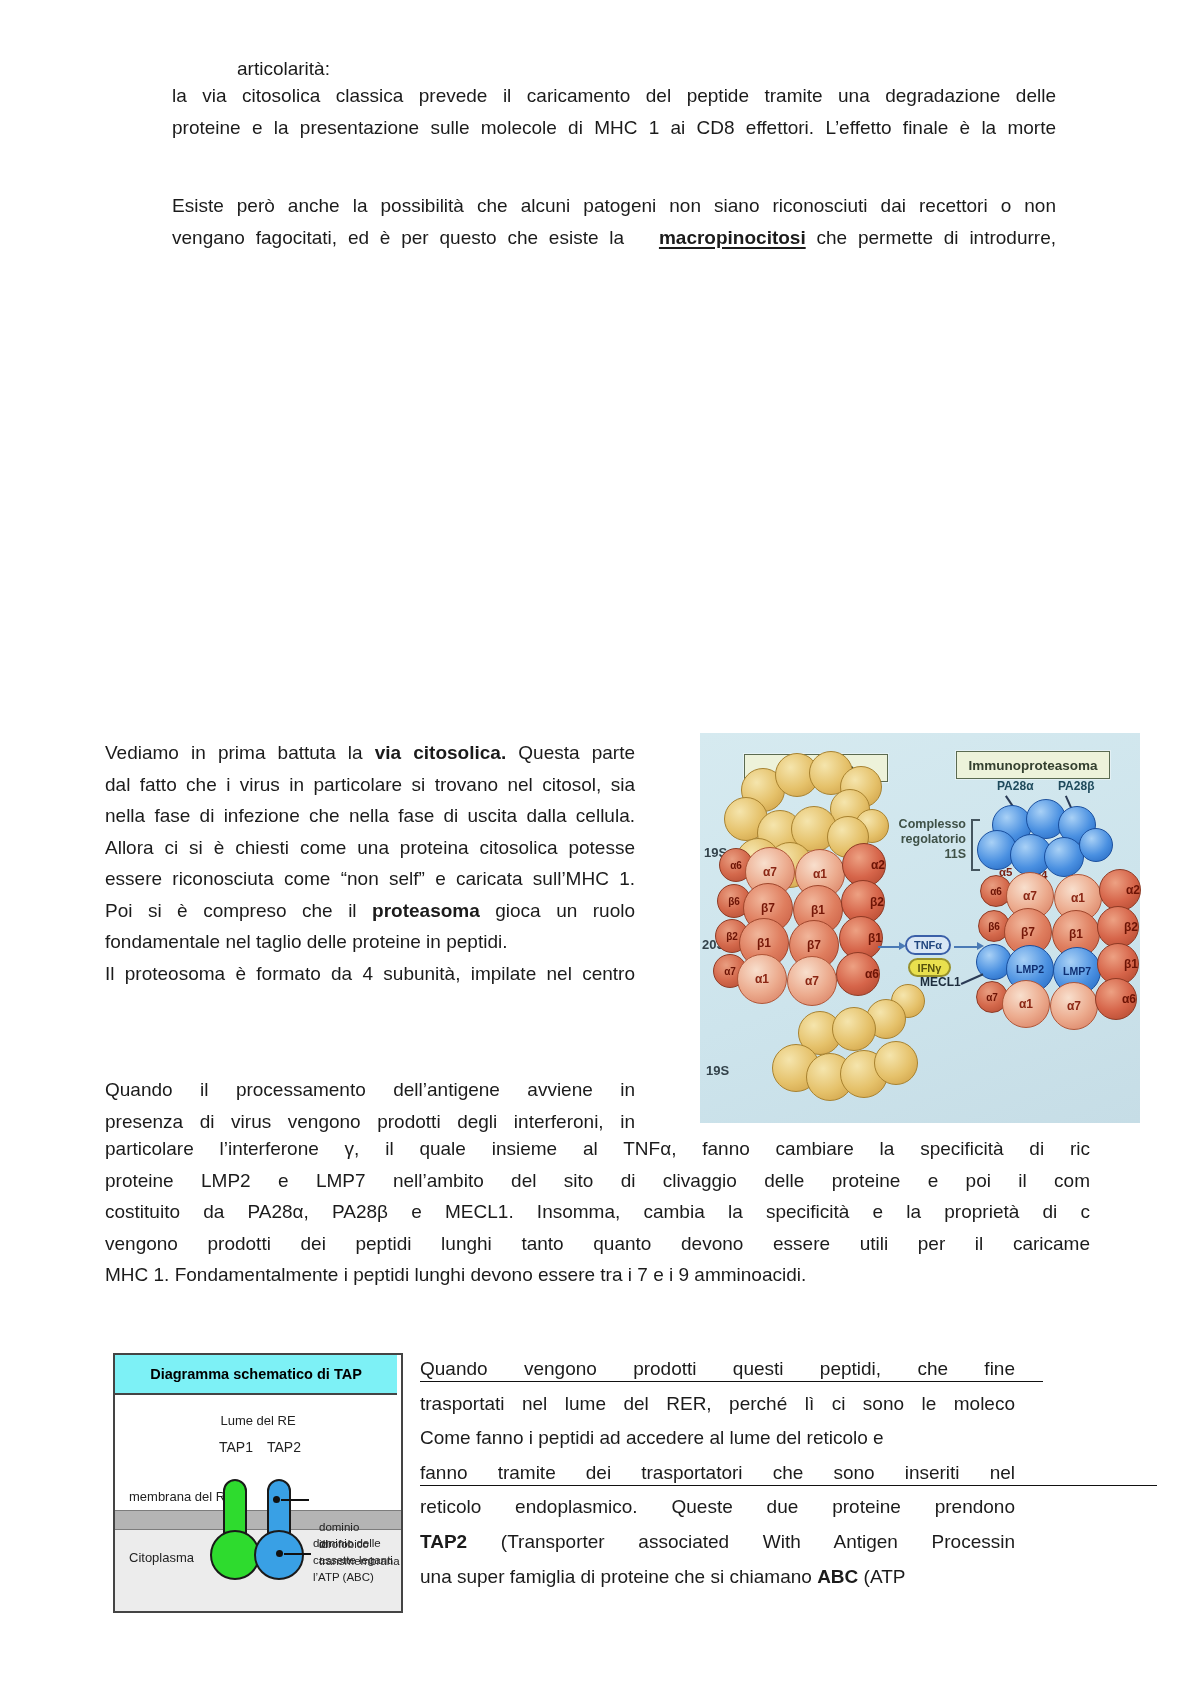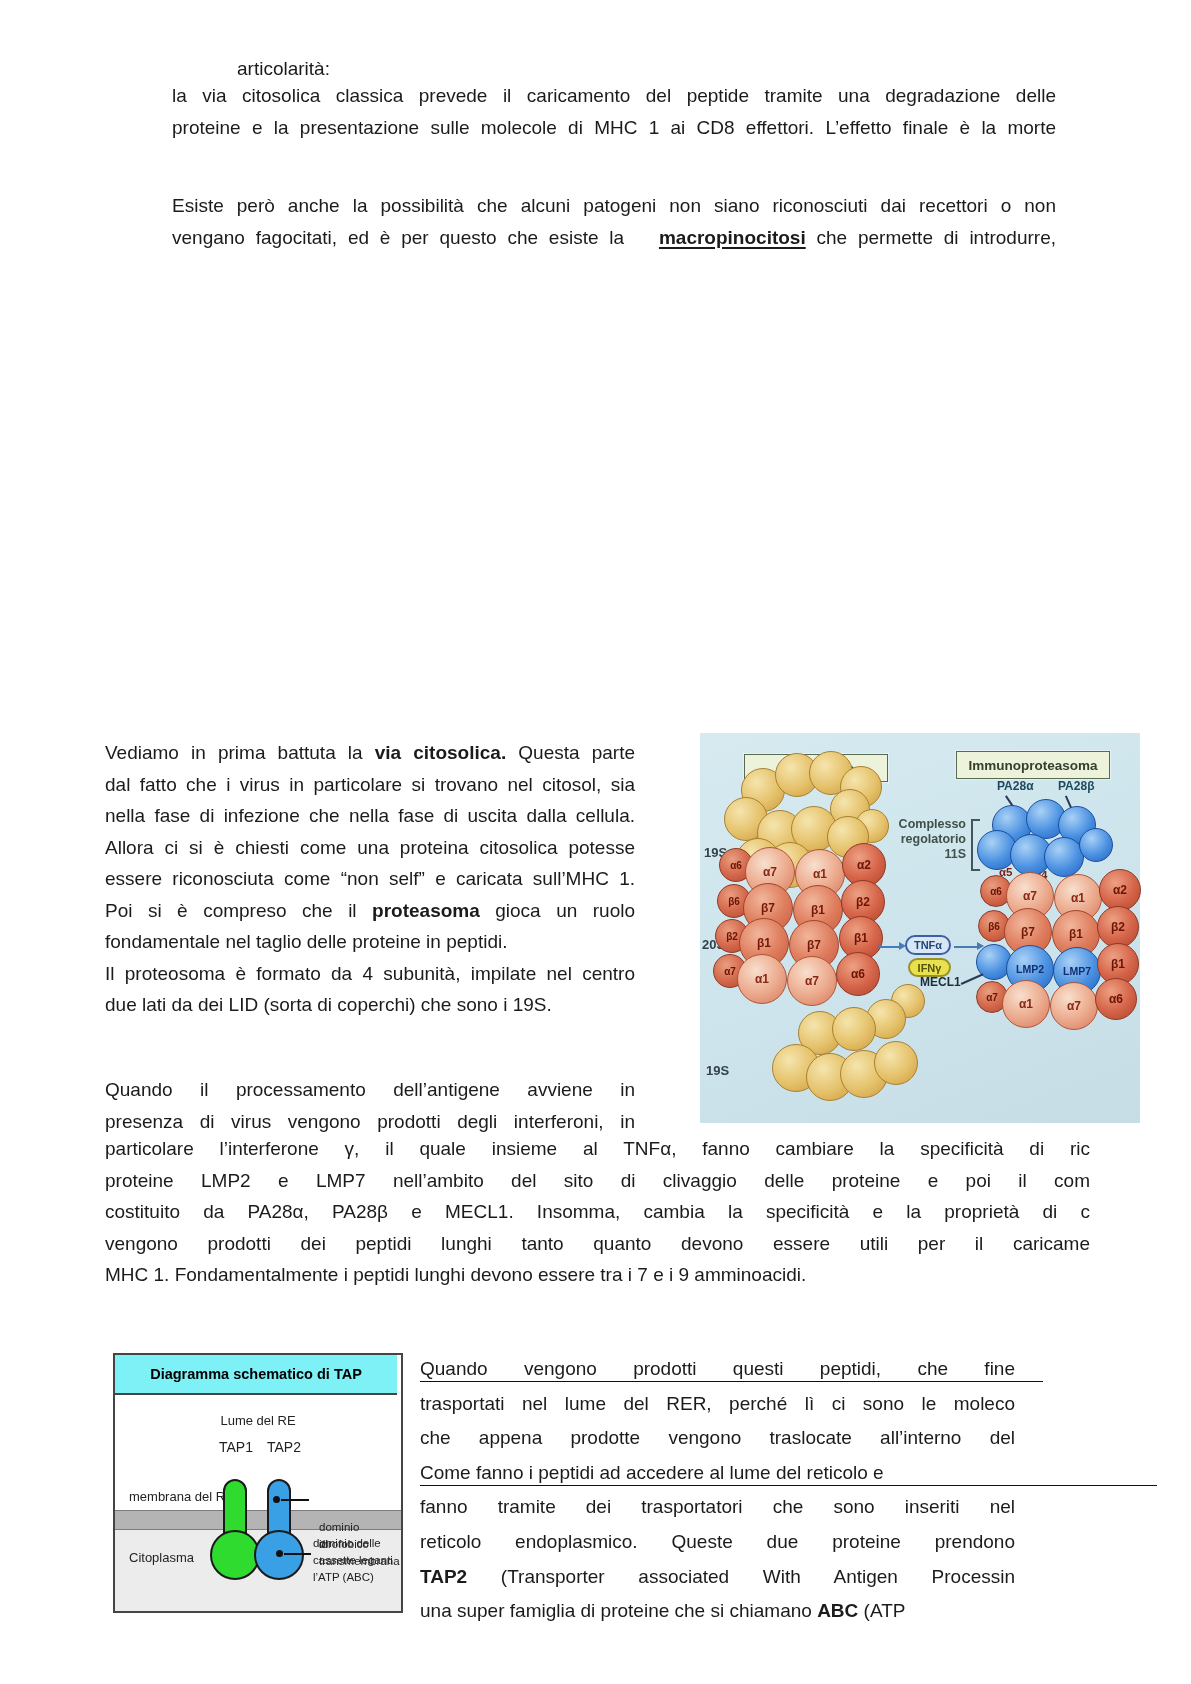"α2" .rd2 { justify-content: none -> flex-end }
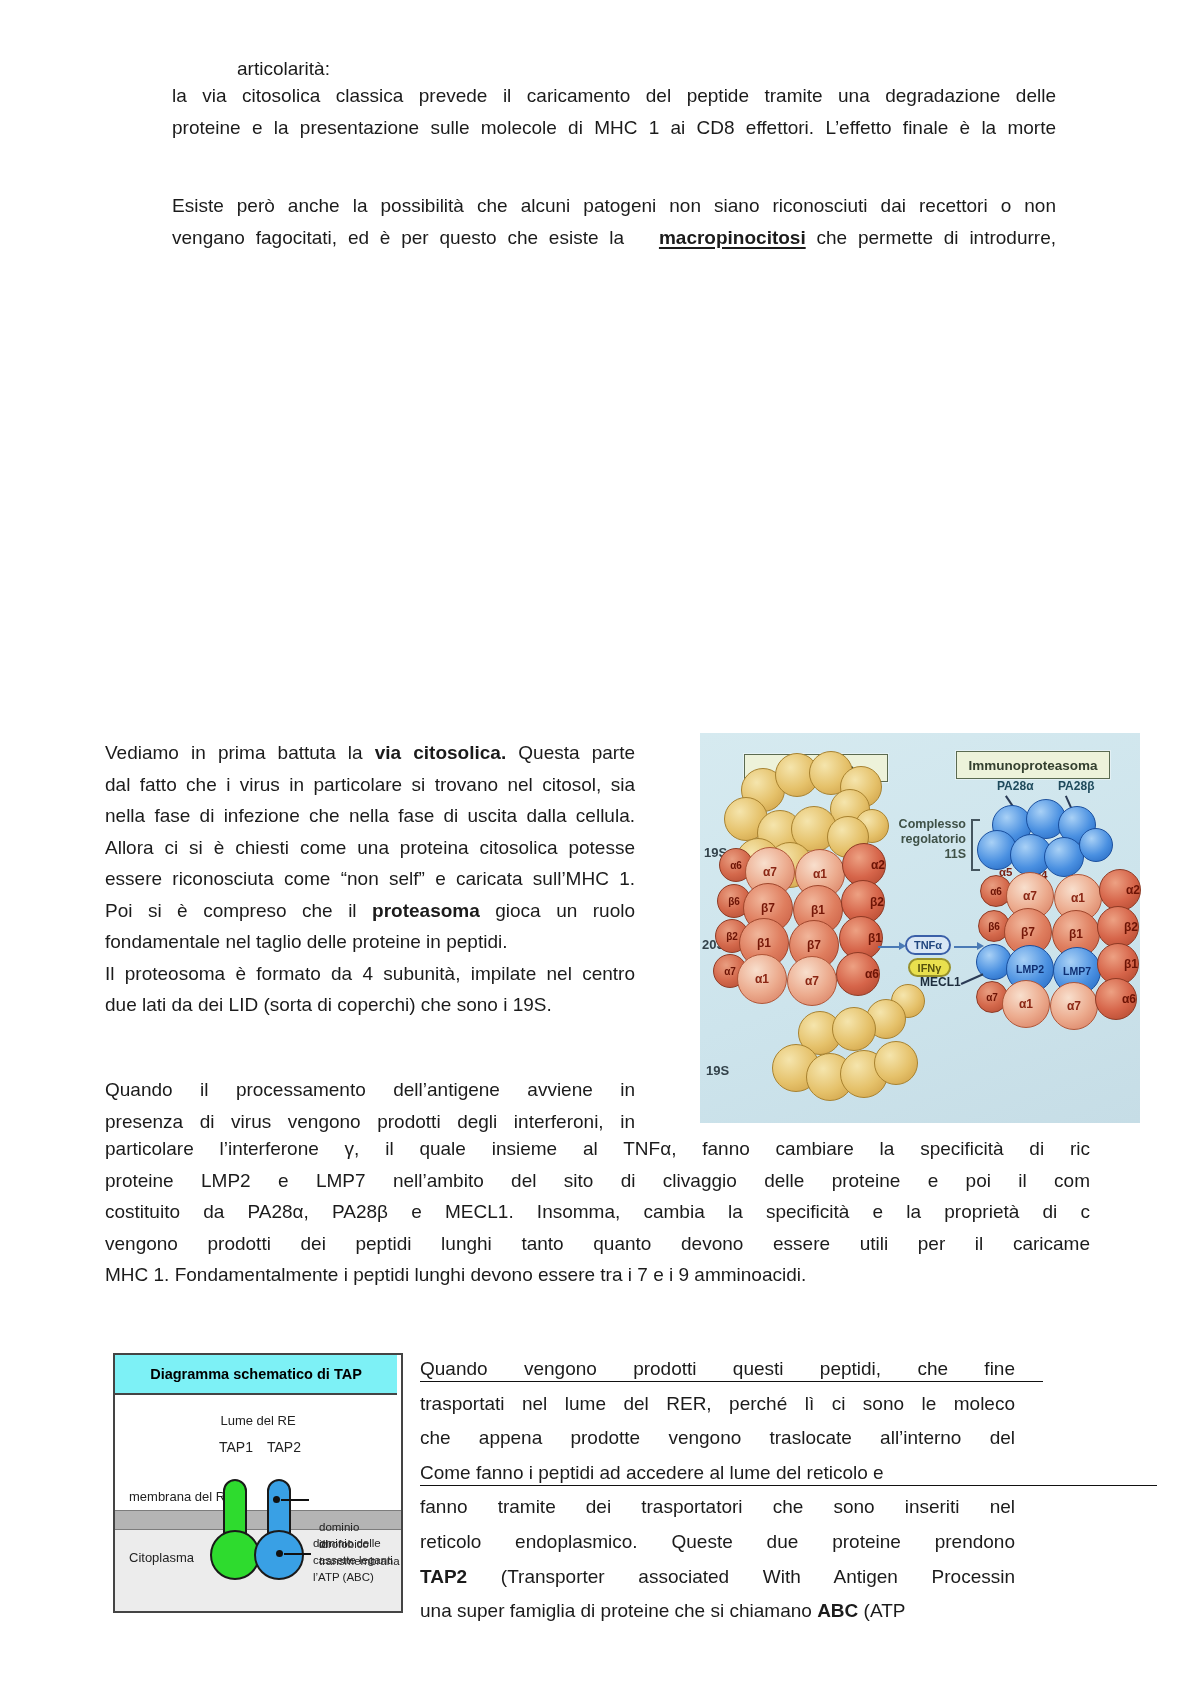"due lati da dei LID" div.line { html: <div>due lati da dei LID (sorta di coperchi) che sono i 19S.</div> -> none }
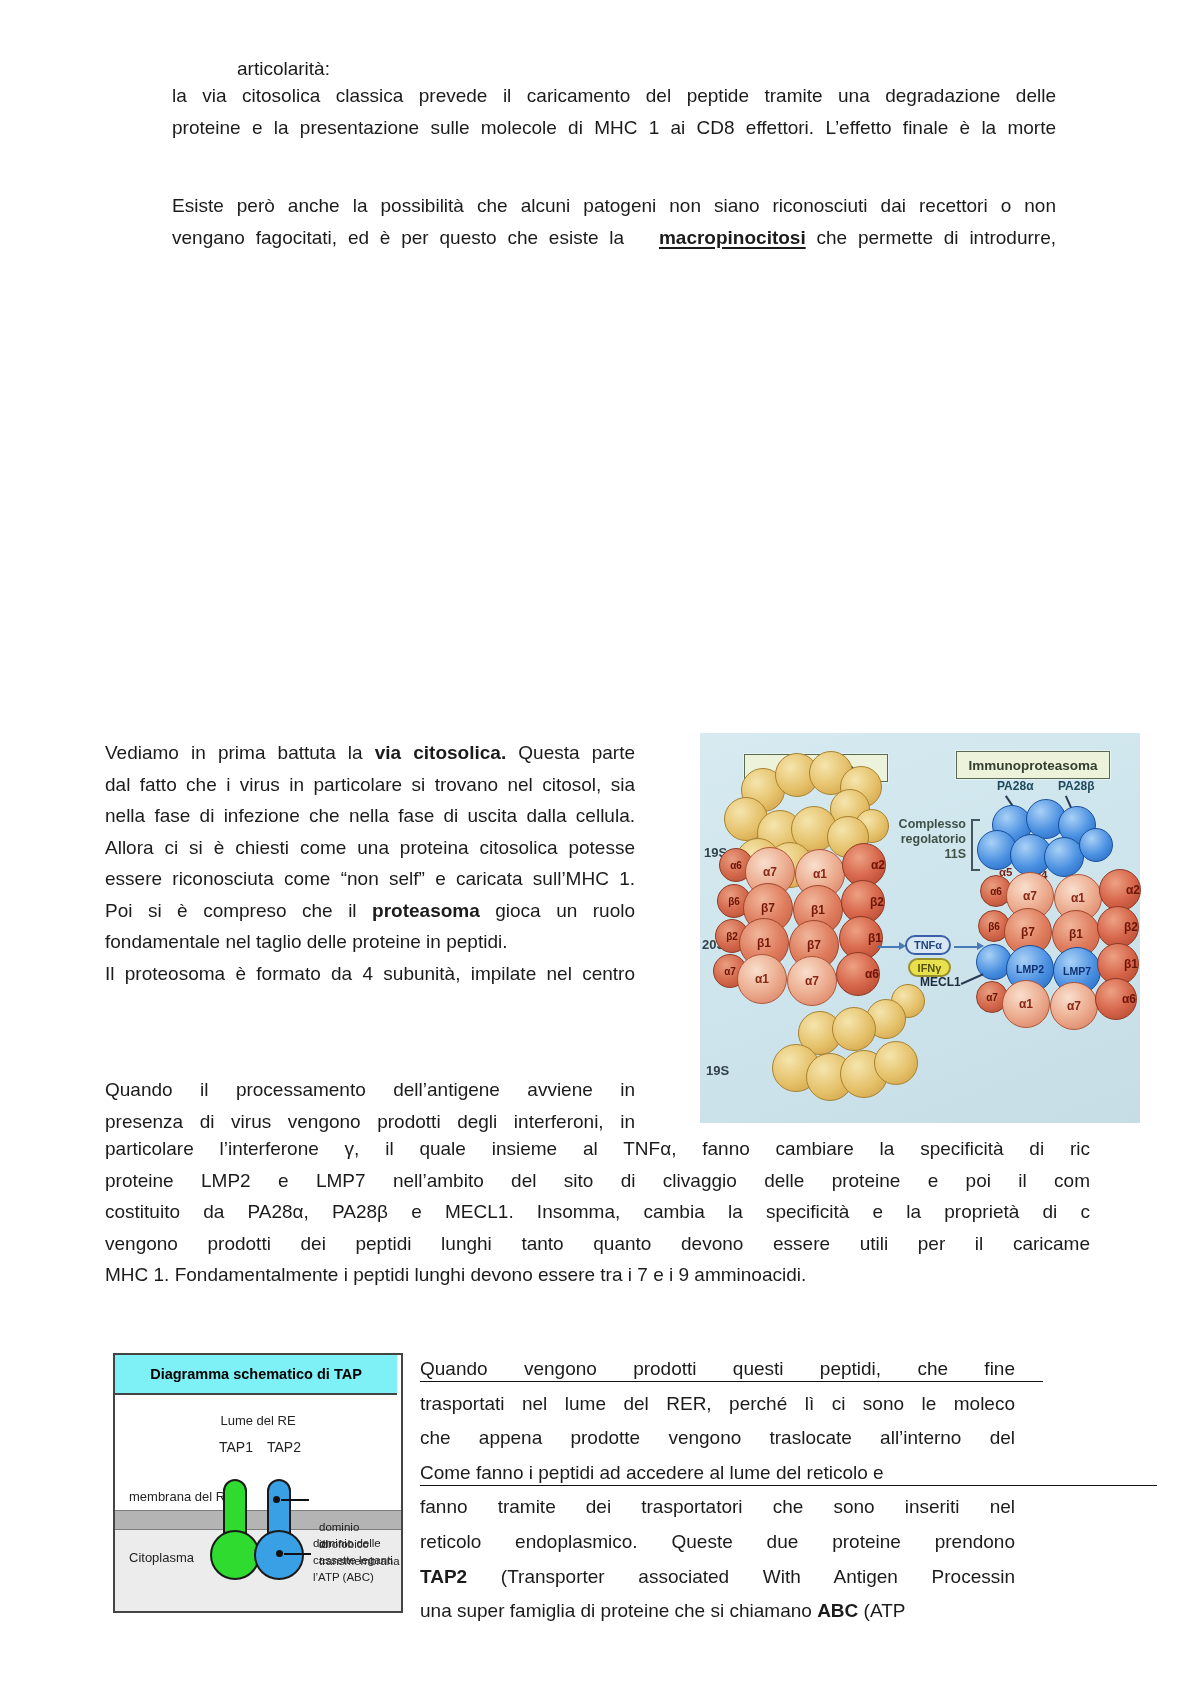"che appena prodotte vengono traslocate" div.line { html: <div>che appena prodotte vengono traslocate all’interno del</div> -> none }
